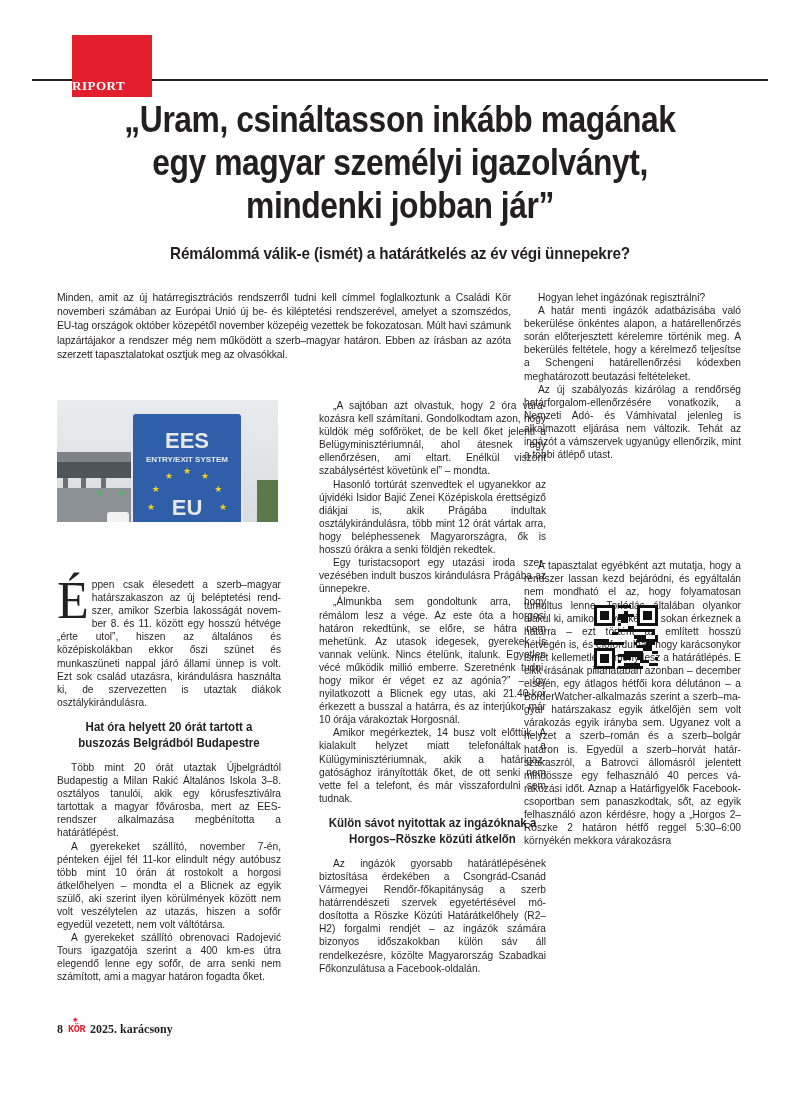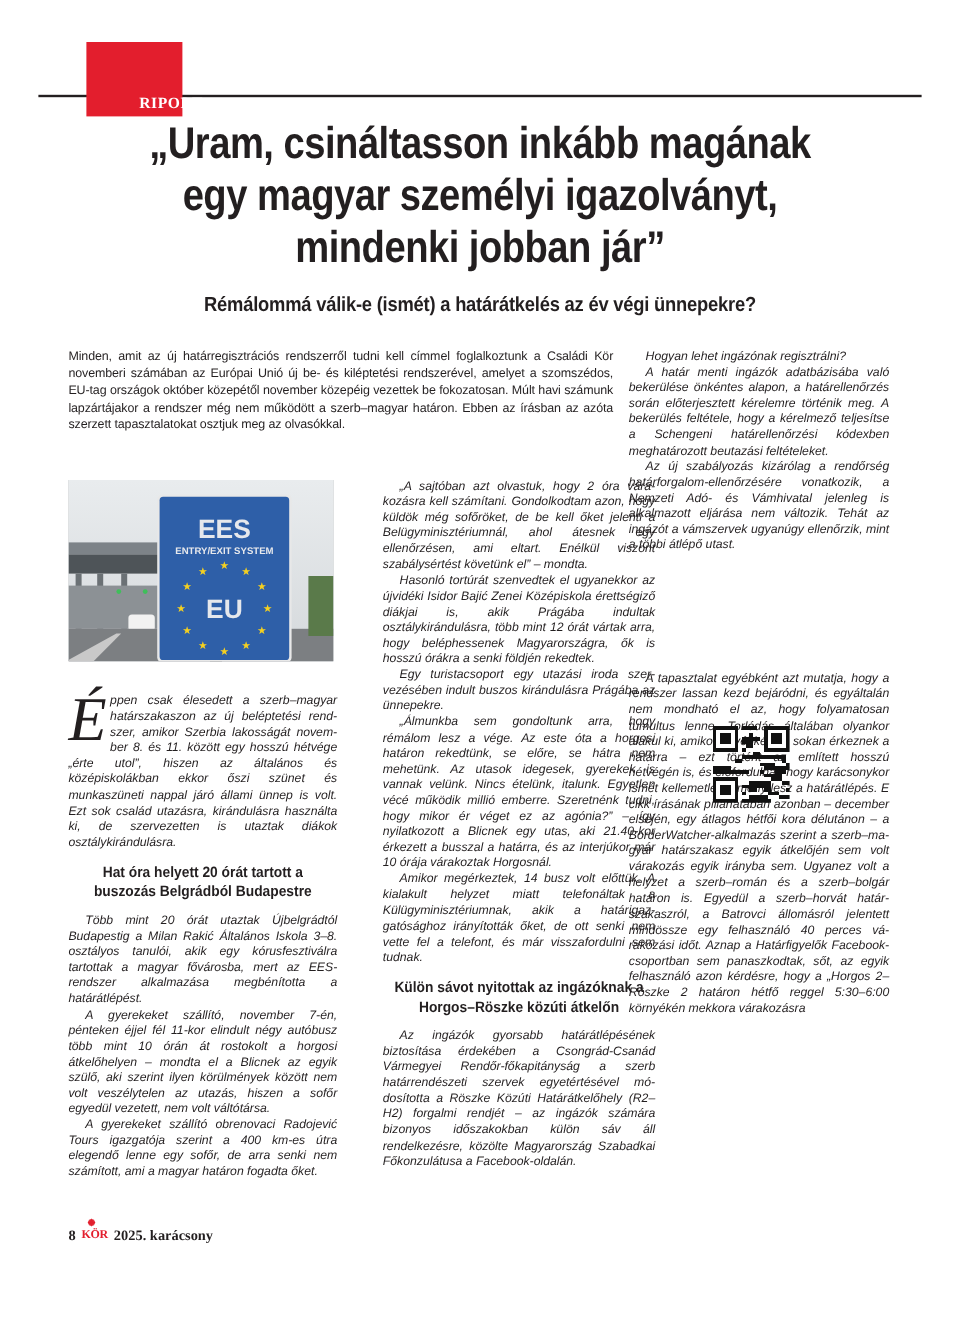"RIPORT" .section-badge span { padding-left: 44px -> none }
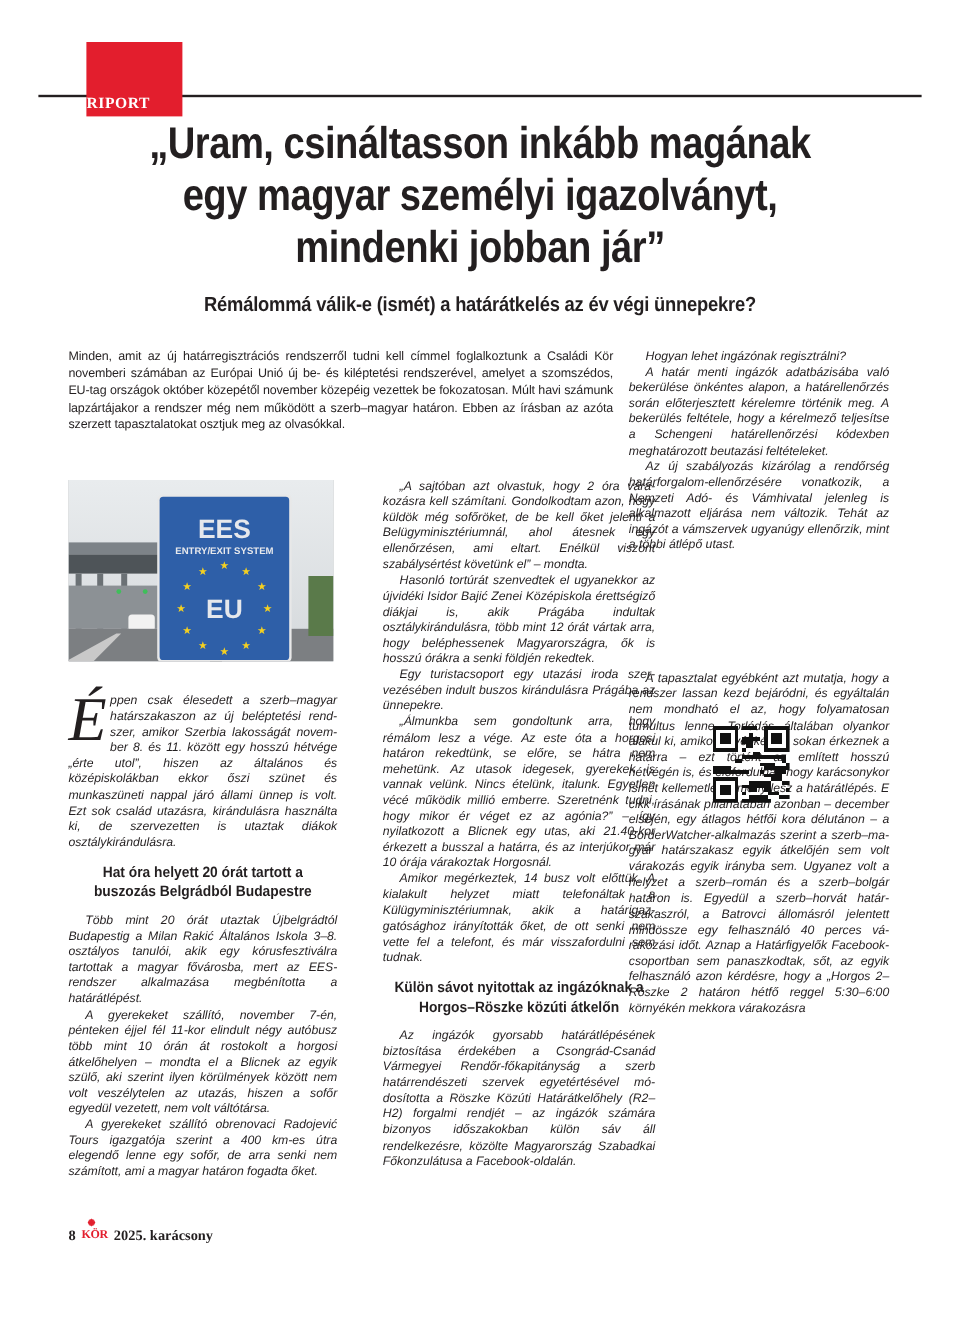"Hogyan lehet ingázónak regisztrálni?" .col p { font-style: italic -> none }
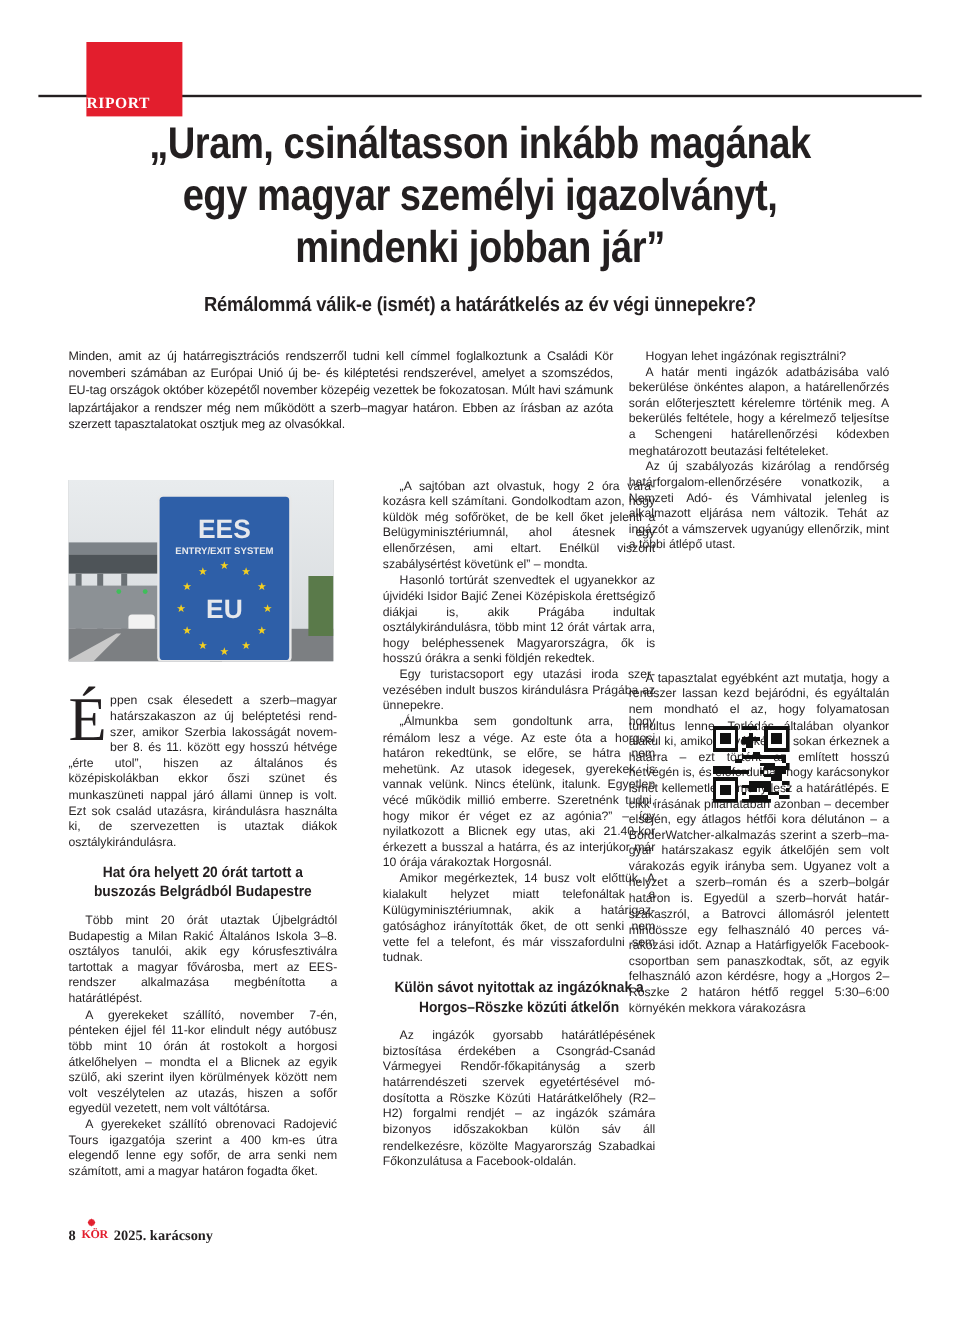"EES" .photo { height: 151px -> 122px }
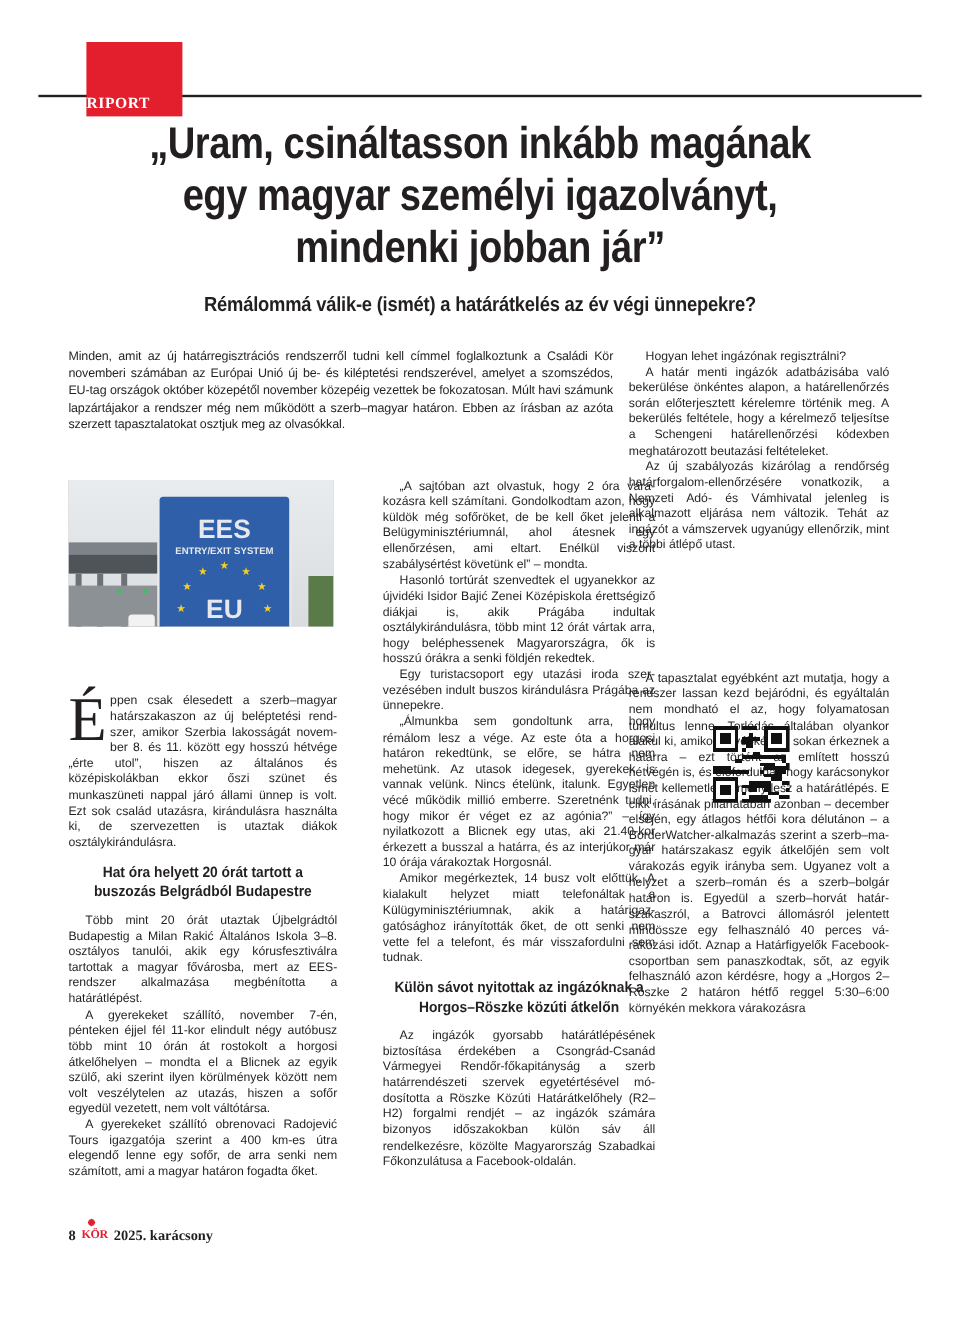"KÖR" .footer .logo { font-family: Liberation Serif, serif -> Liberation Mono, monospace }
